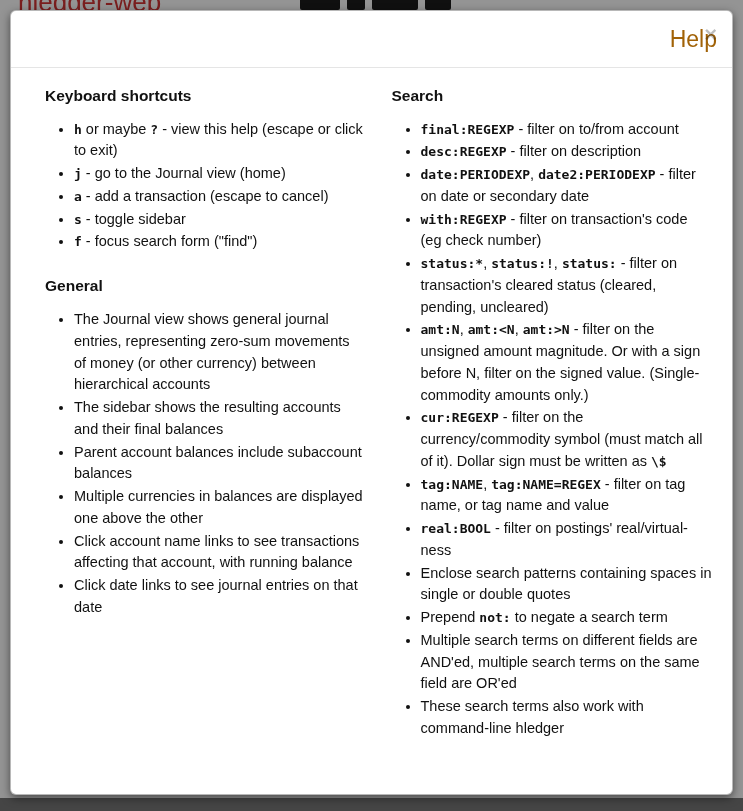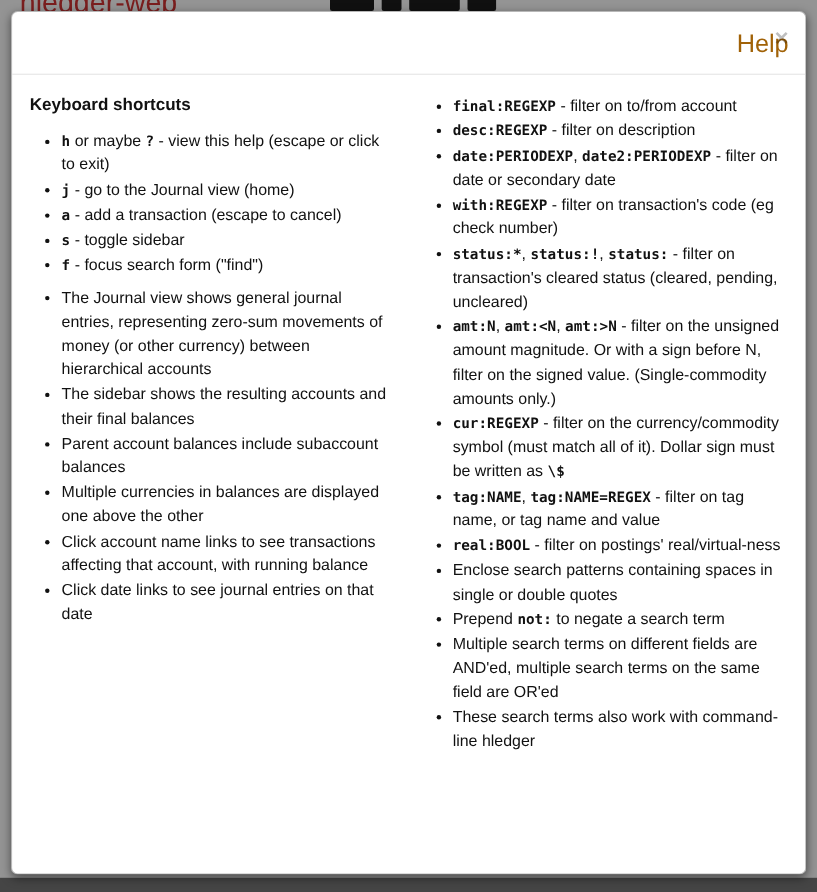"Keyboard shortcuts" .modal-body { padding: 19px 20px 10px 16px -> 19px 20px 10px 34px }
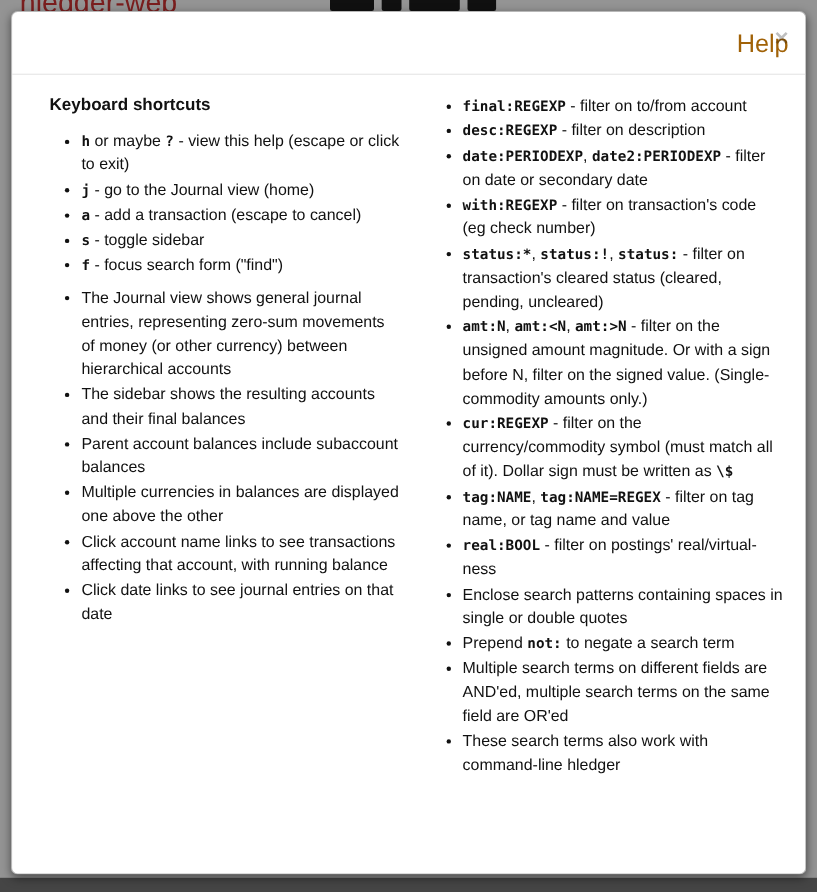"Search" h4 { html: none -> <h4>Search</h4> }
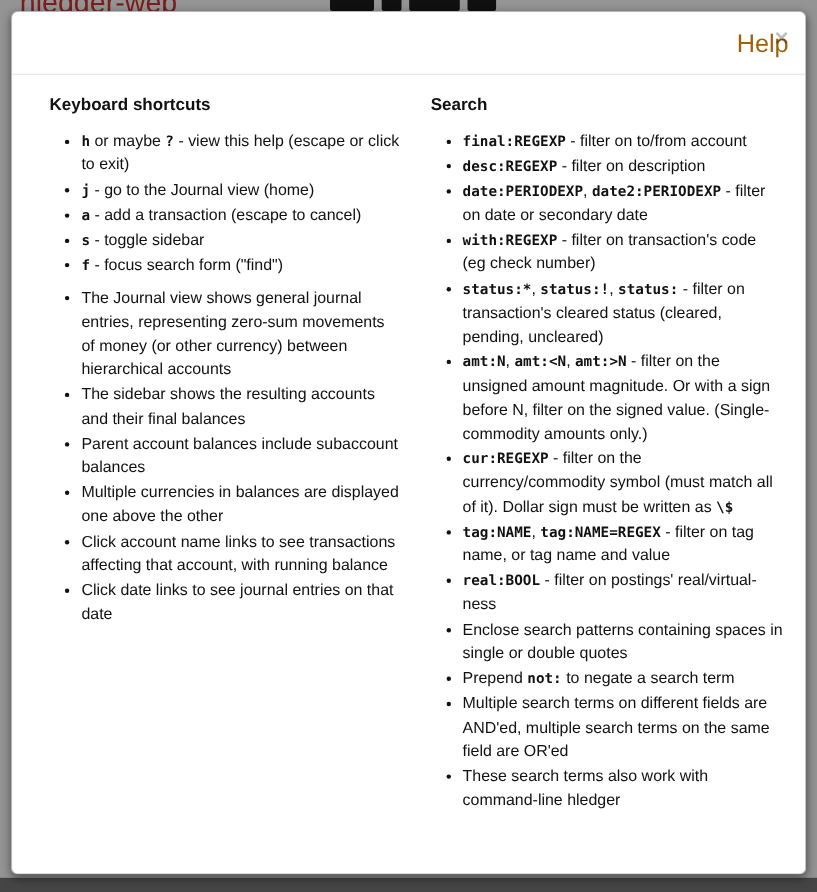"General" h4.mt { html: none -> <h4>General</h4> }
